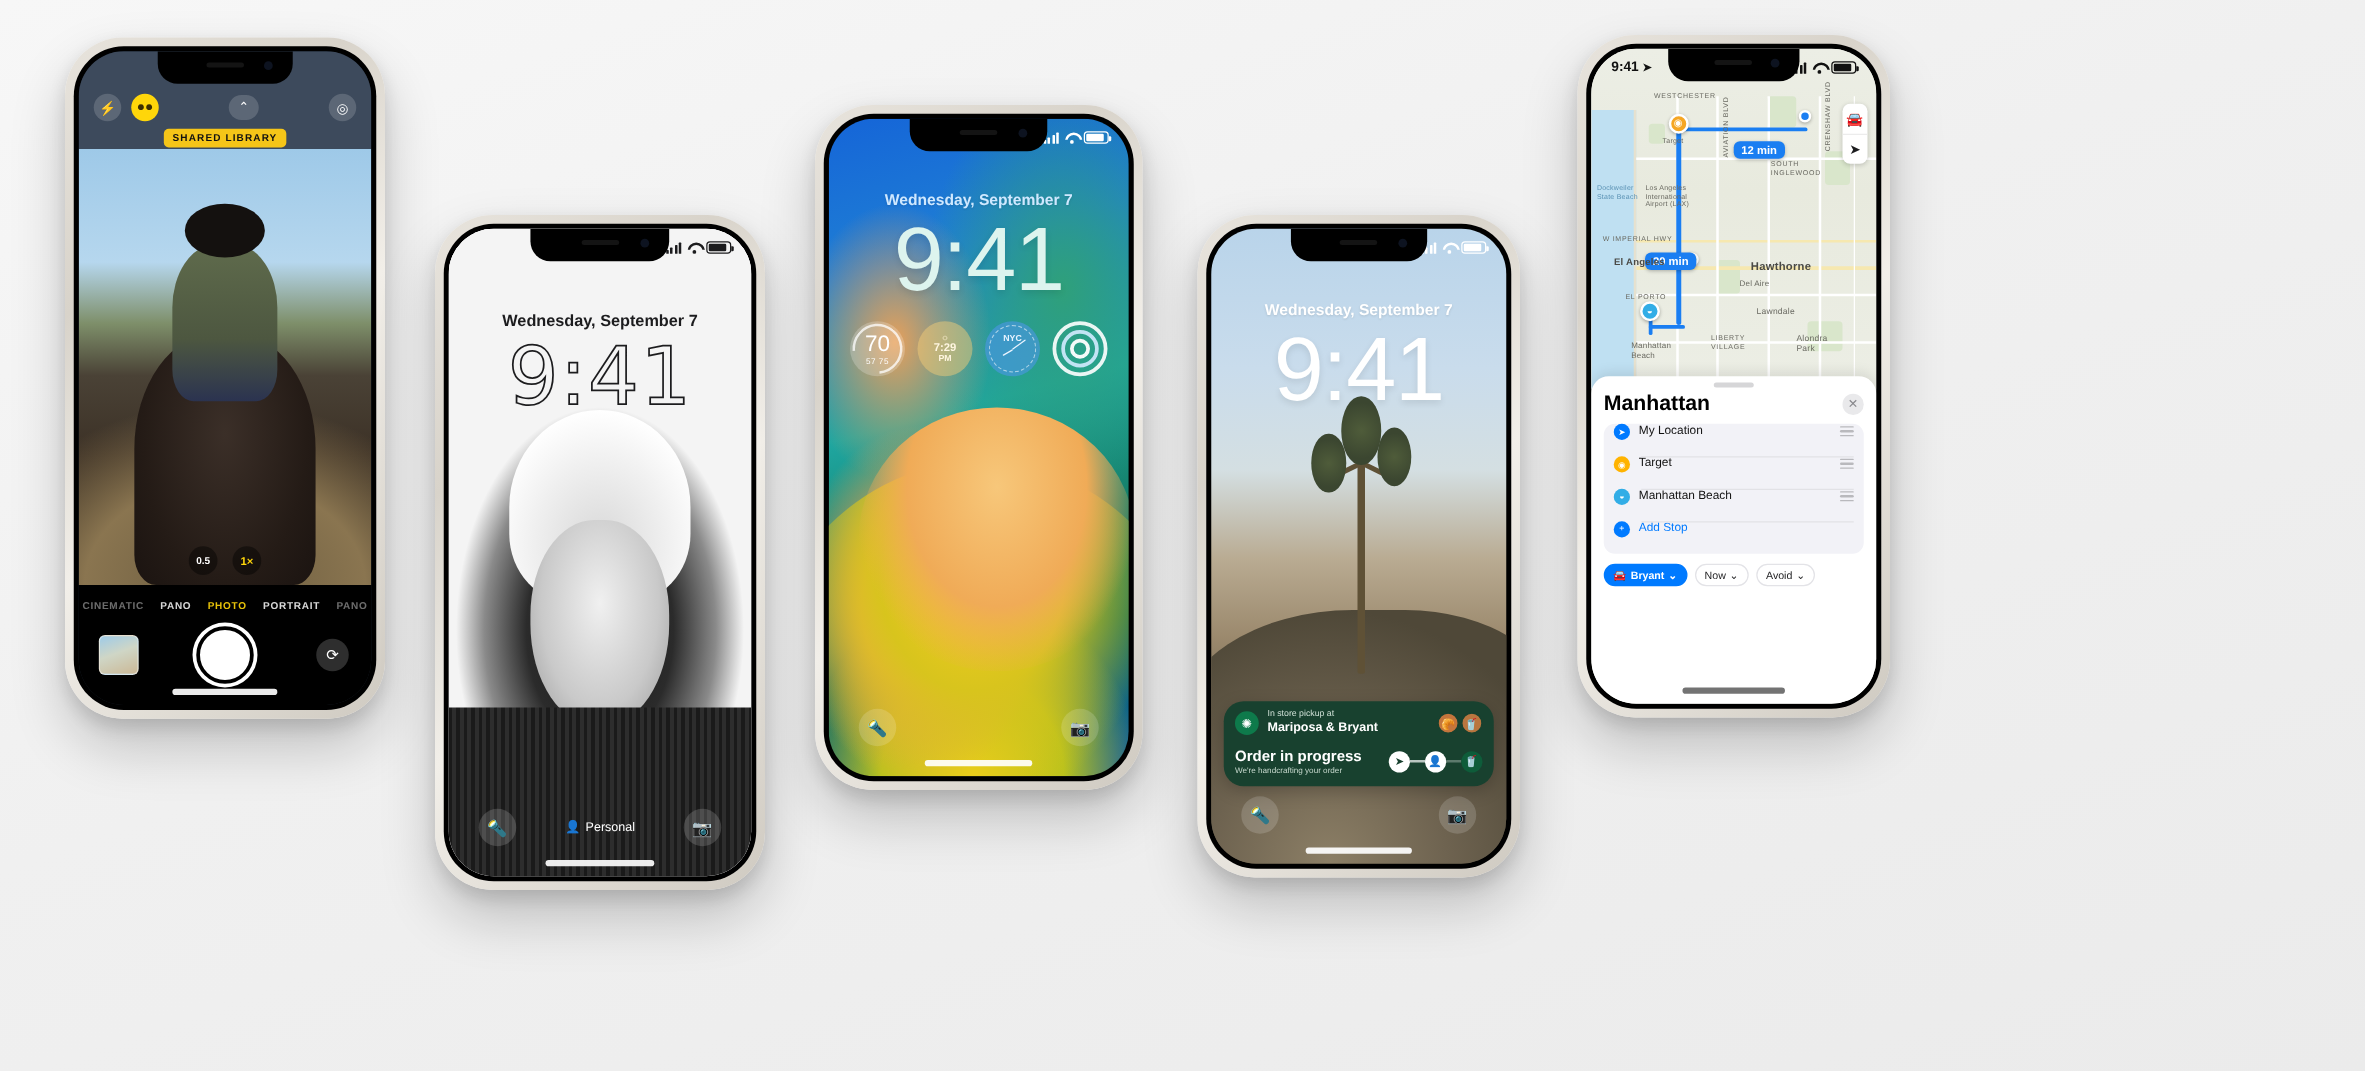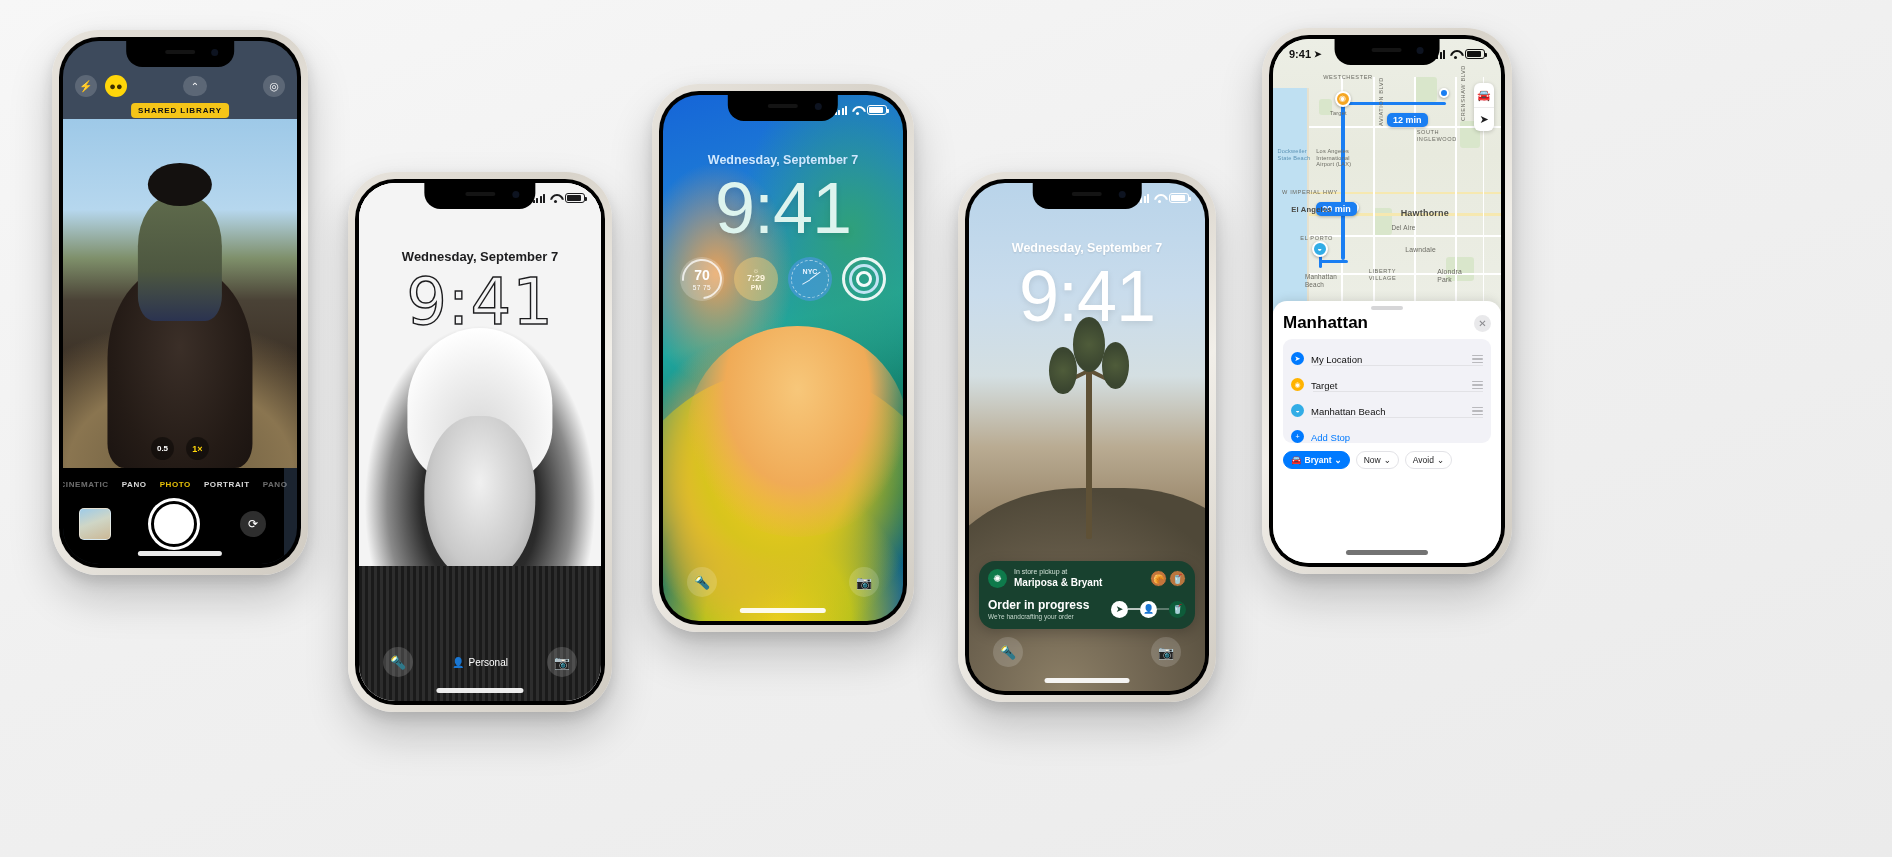"70" .w-temp .big { font-size: 14px -> 18px; font-weight: bold -> normal }
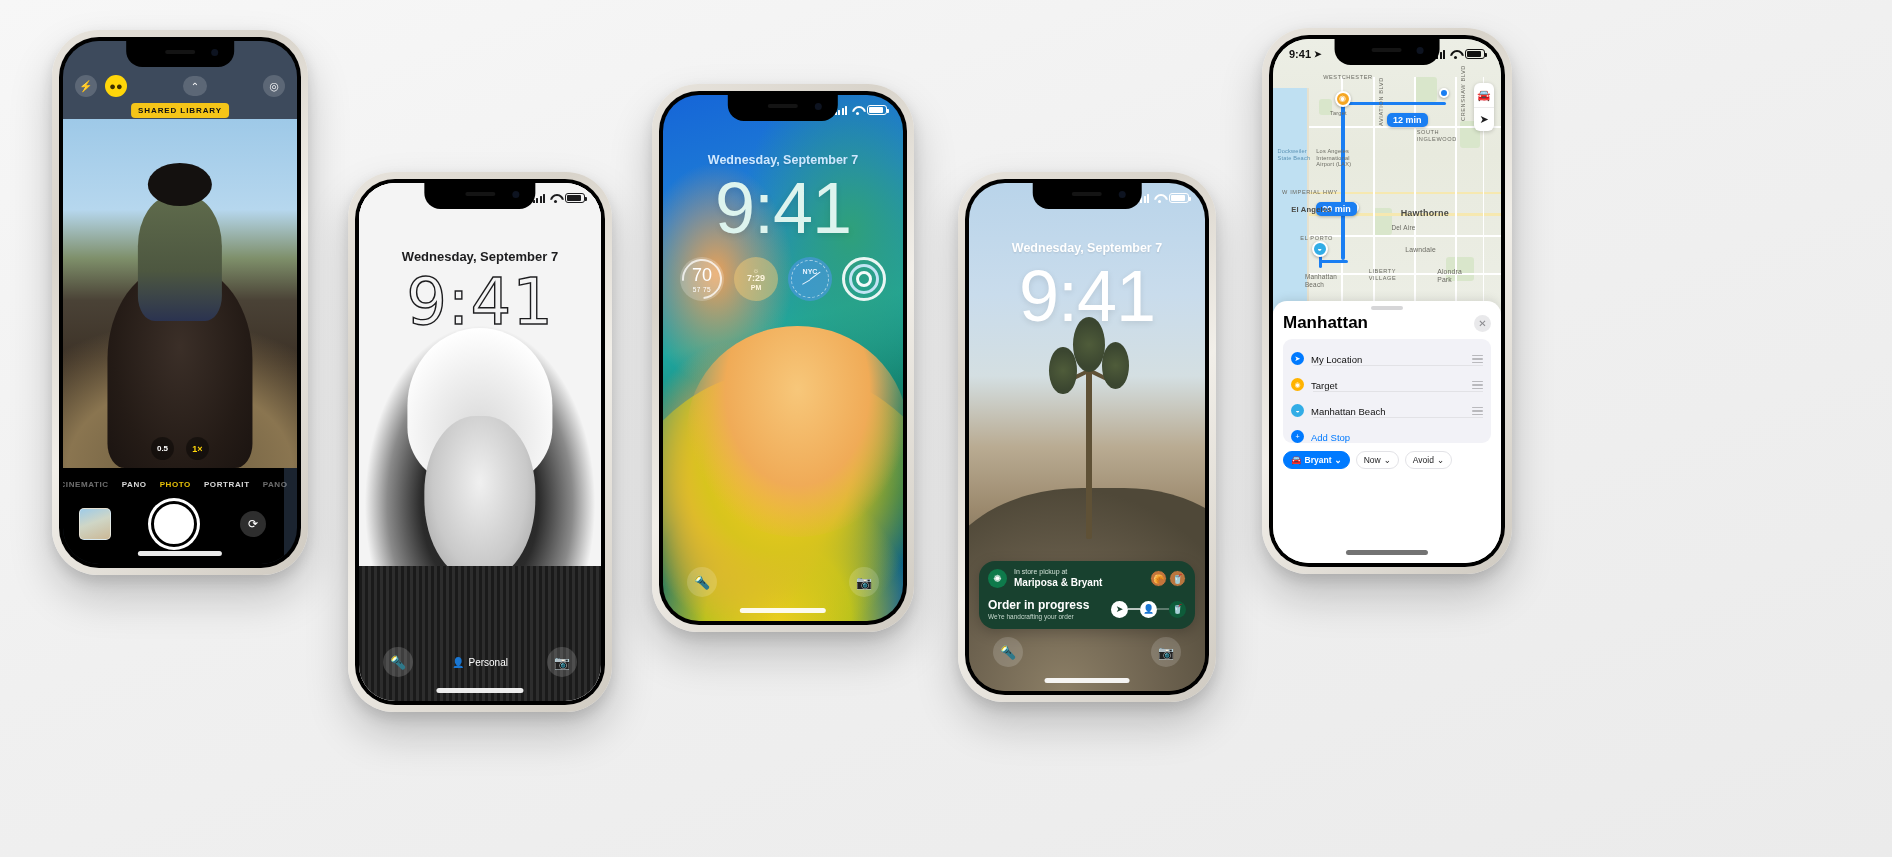"My Location" .stop { align-items: flex-end -> flex-start }
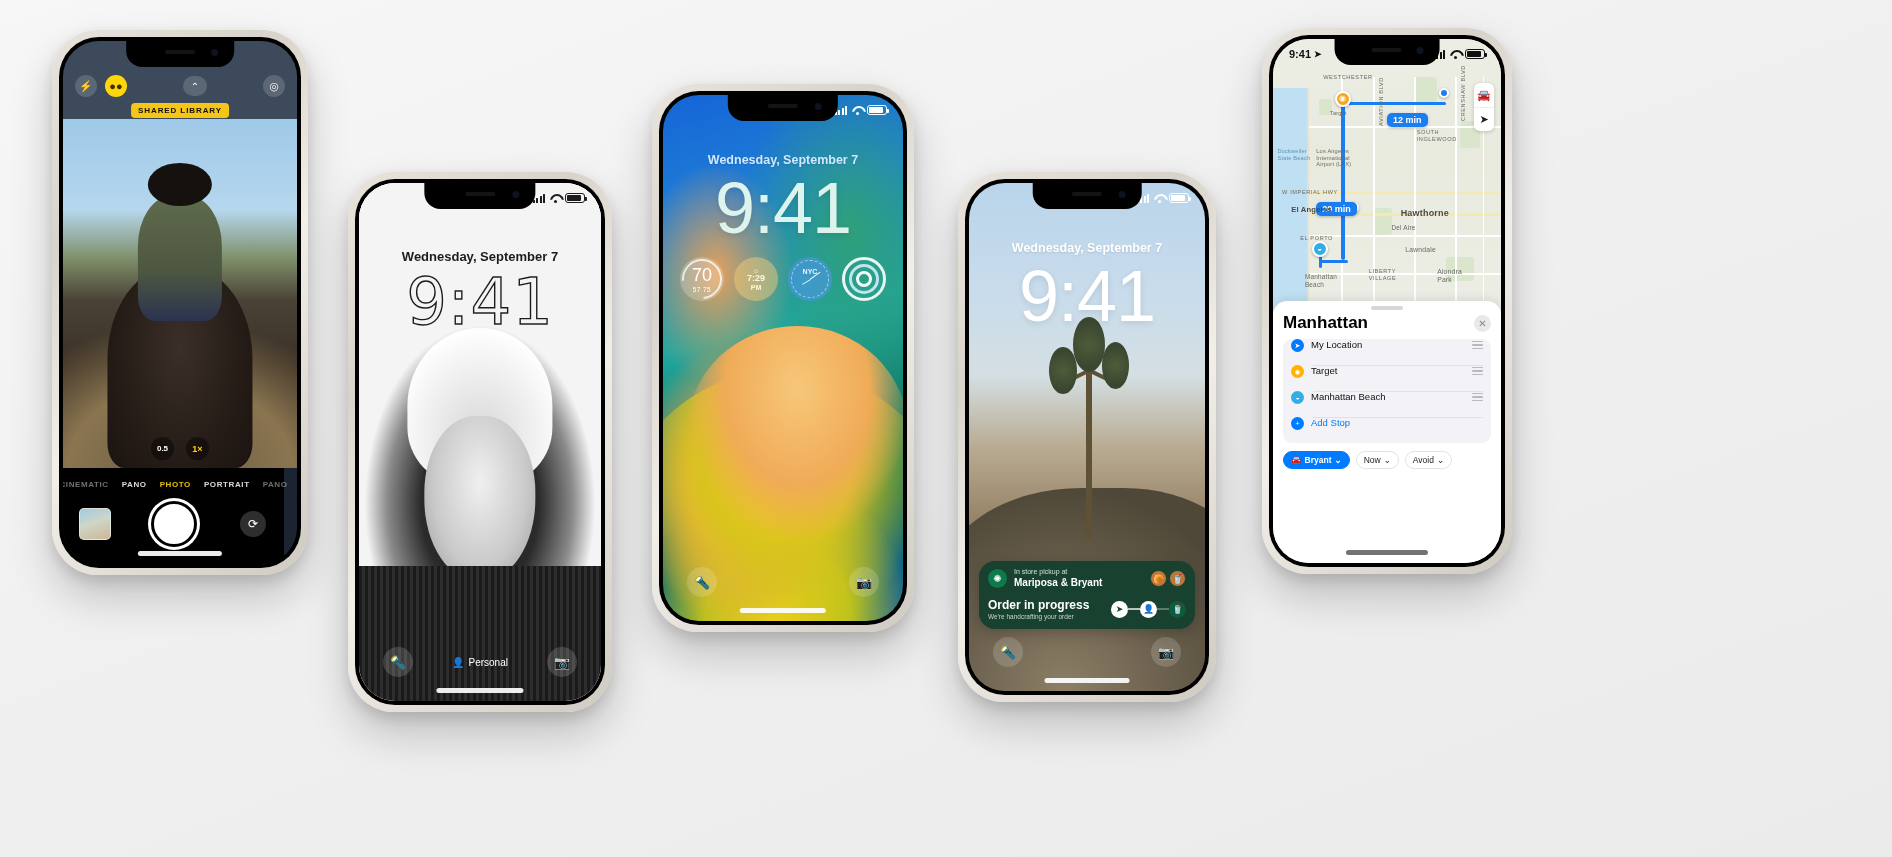"CINEMATIC" .cam-bottom { right: 13px -> 0 }
